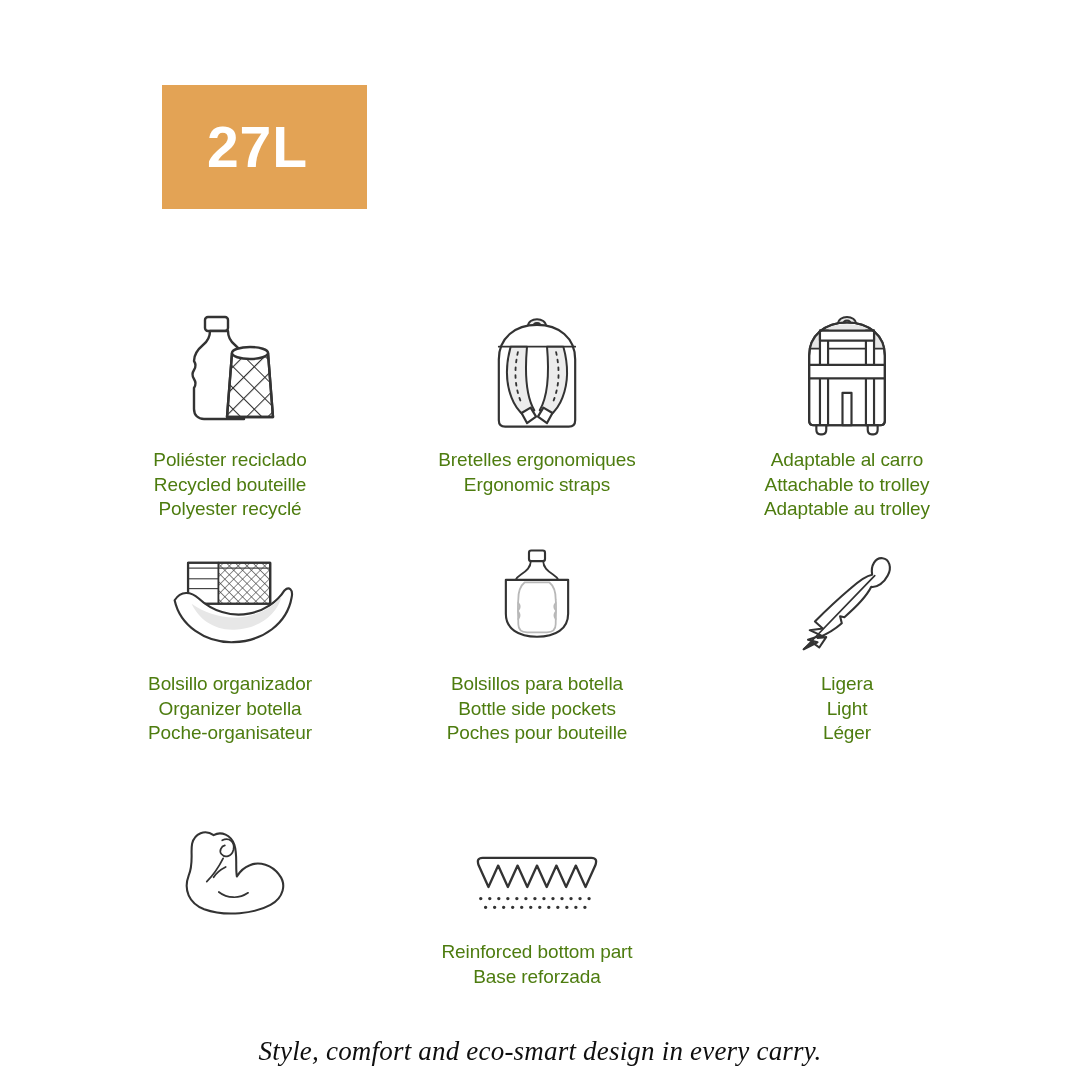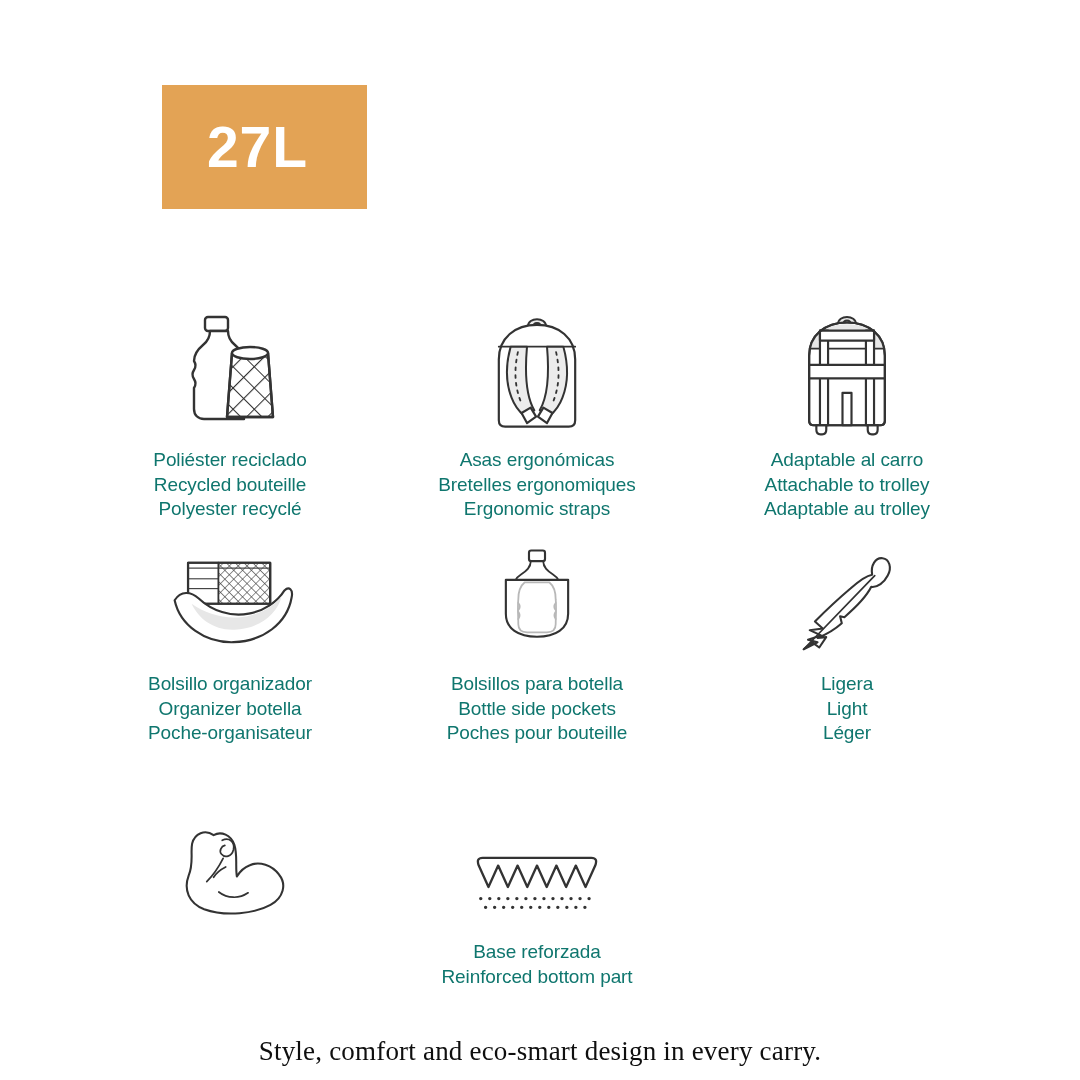"Poliéster reciclado" .caption { color: #0f766e -> #4d7c0f }
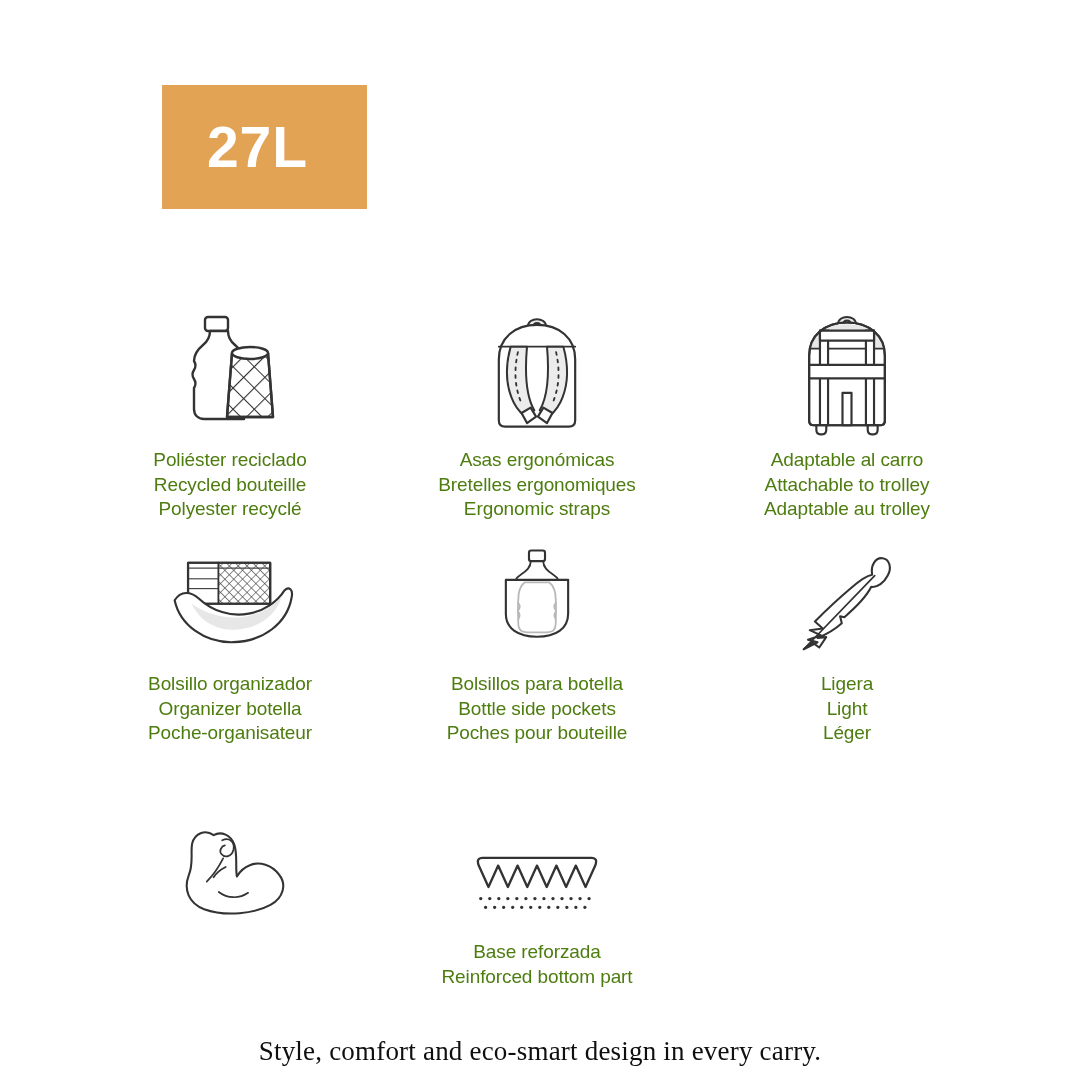"Asas ergonómicas" div { html: <div>Asas ergonómicas</div> -> none }
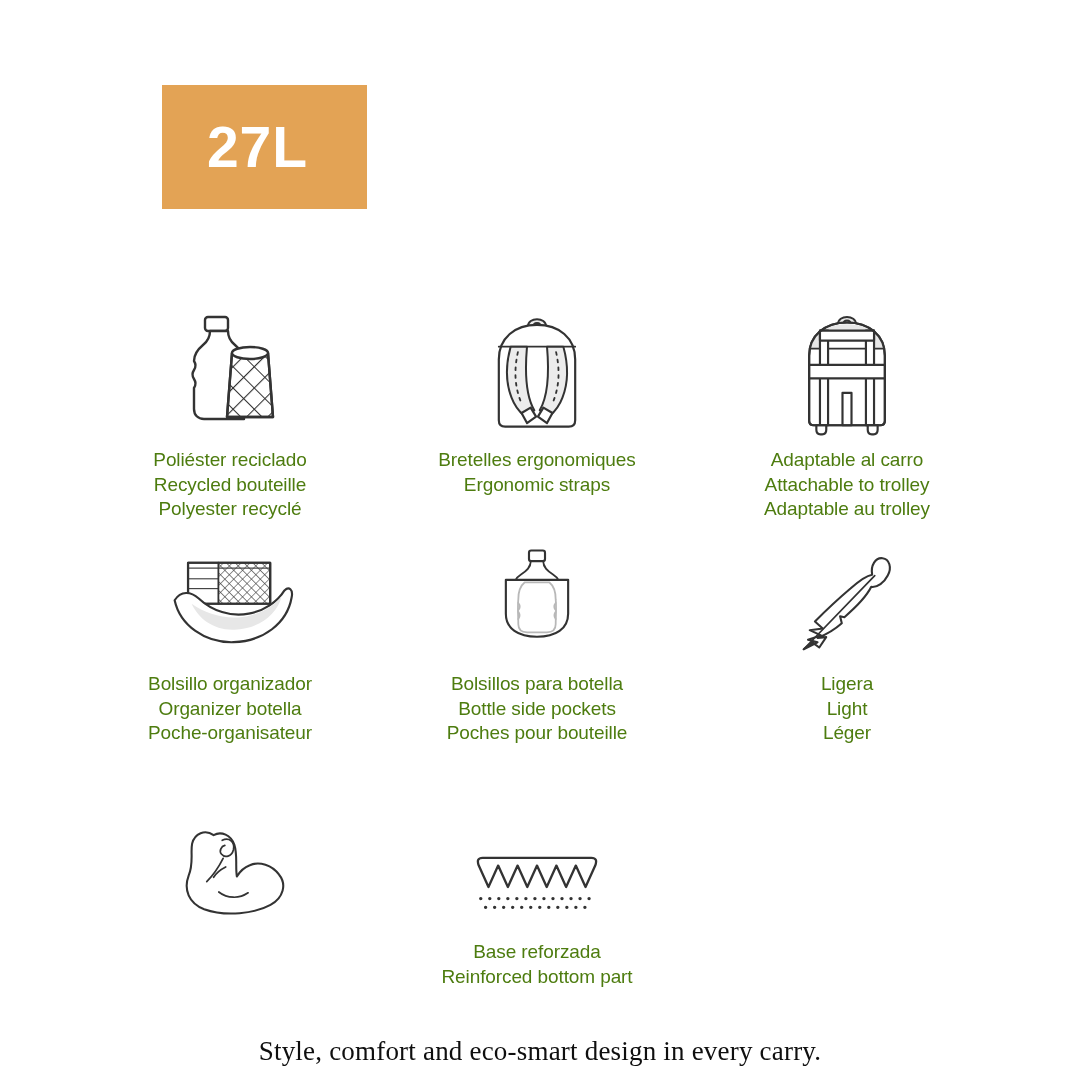"Base reforzada" div { order: before "Reinforced bottom part" -> after "Reinforced bottom part" }
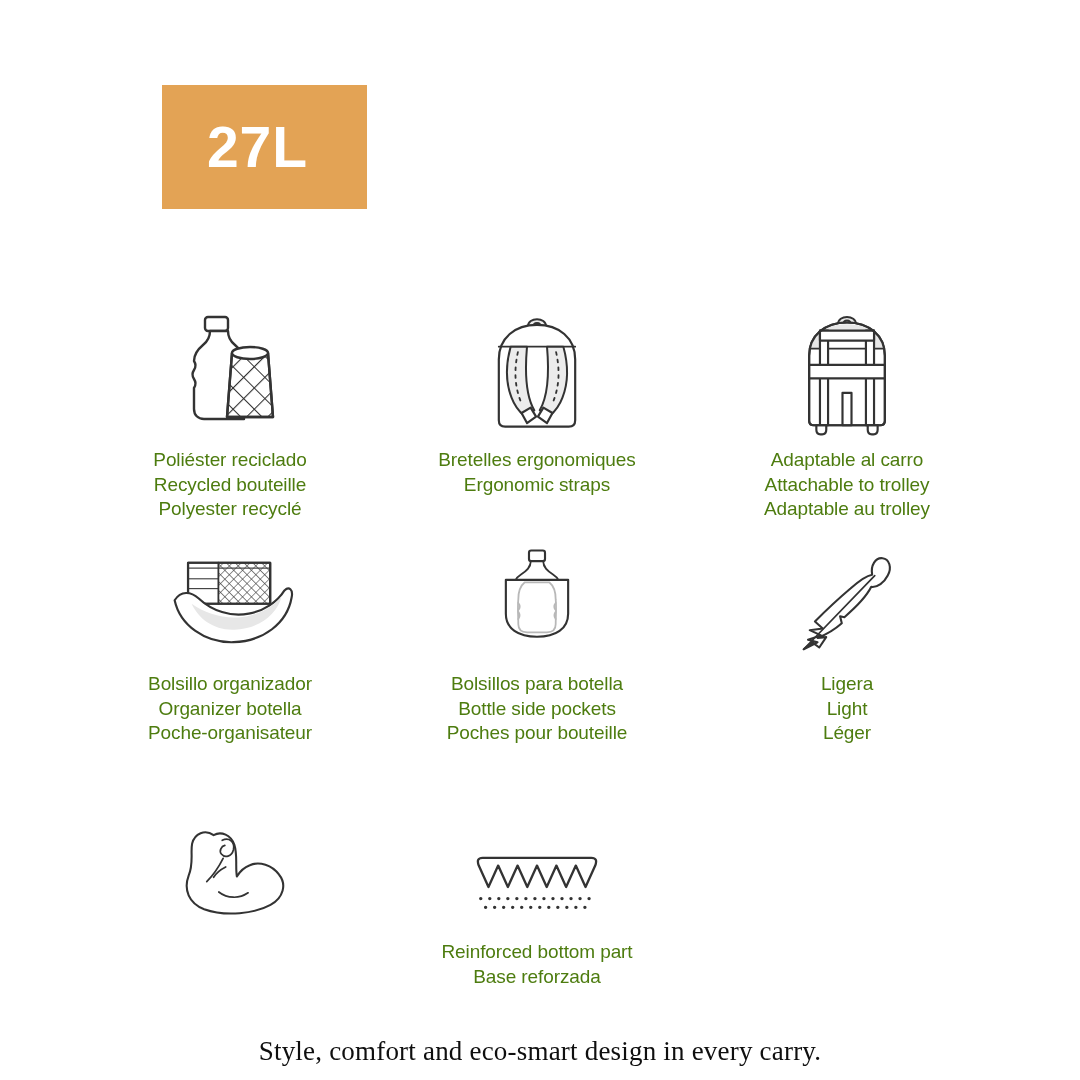"Style, comfort and eco-smart design" .tagline { font-style: none -> italic }
